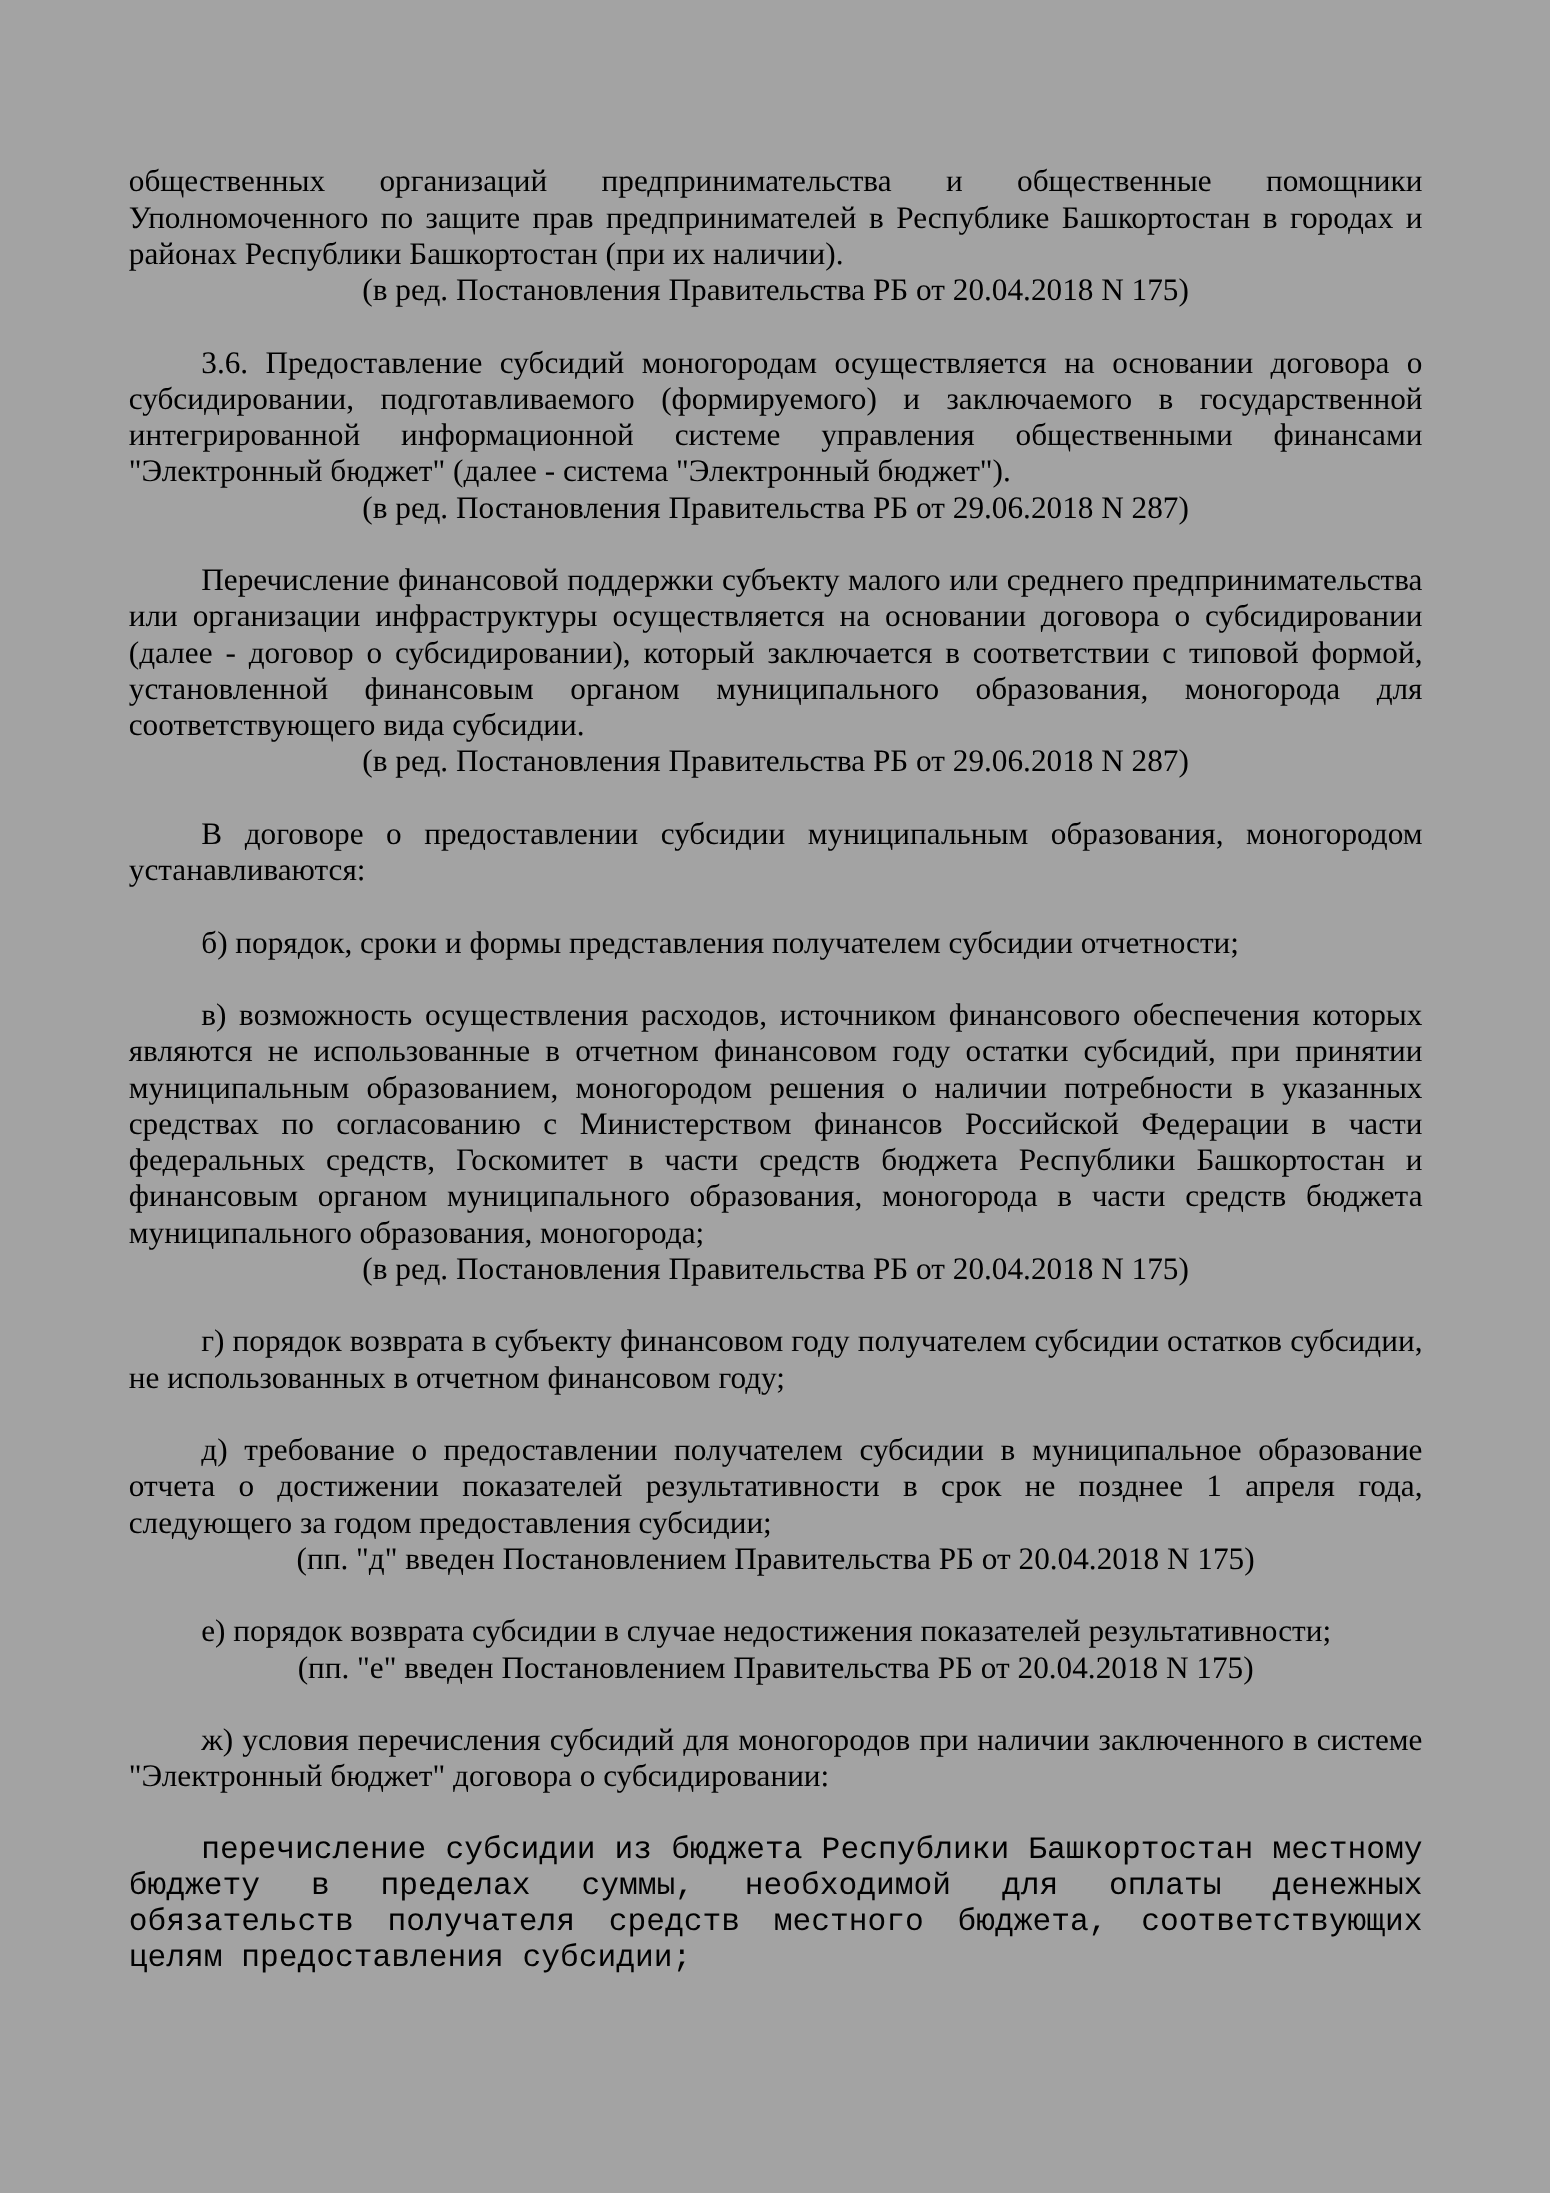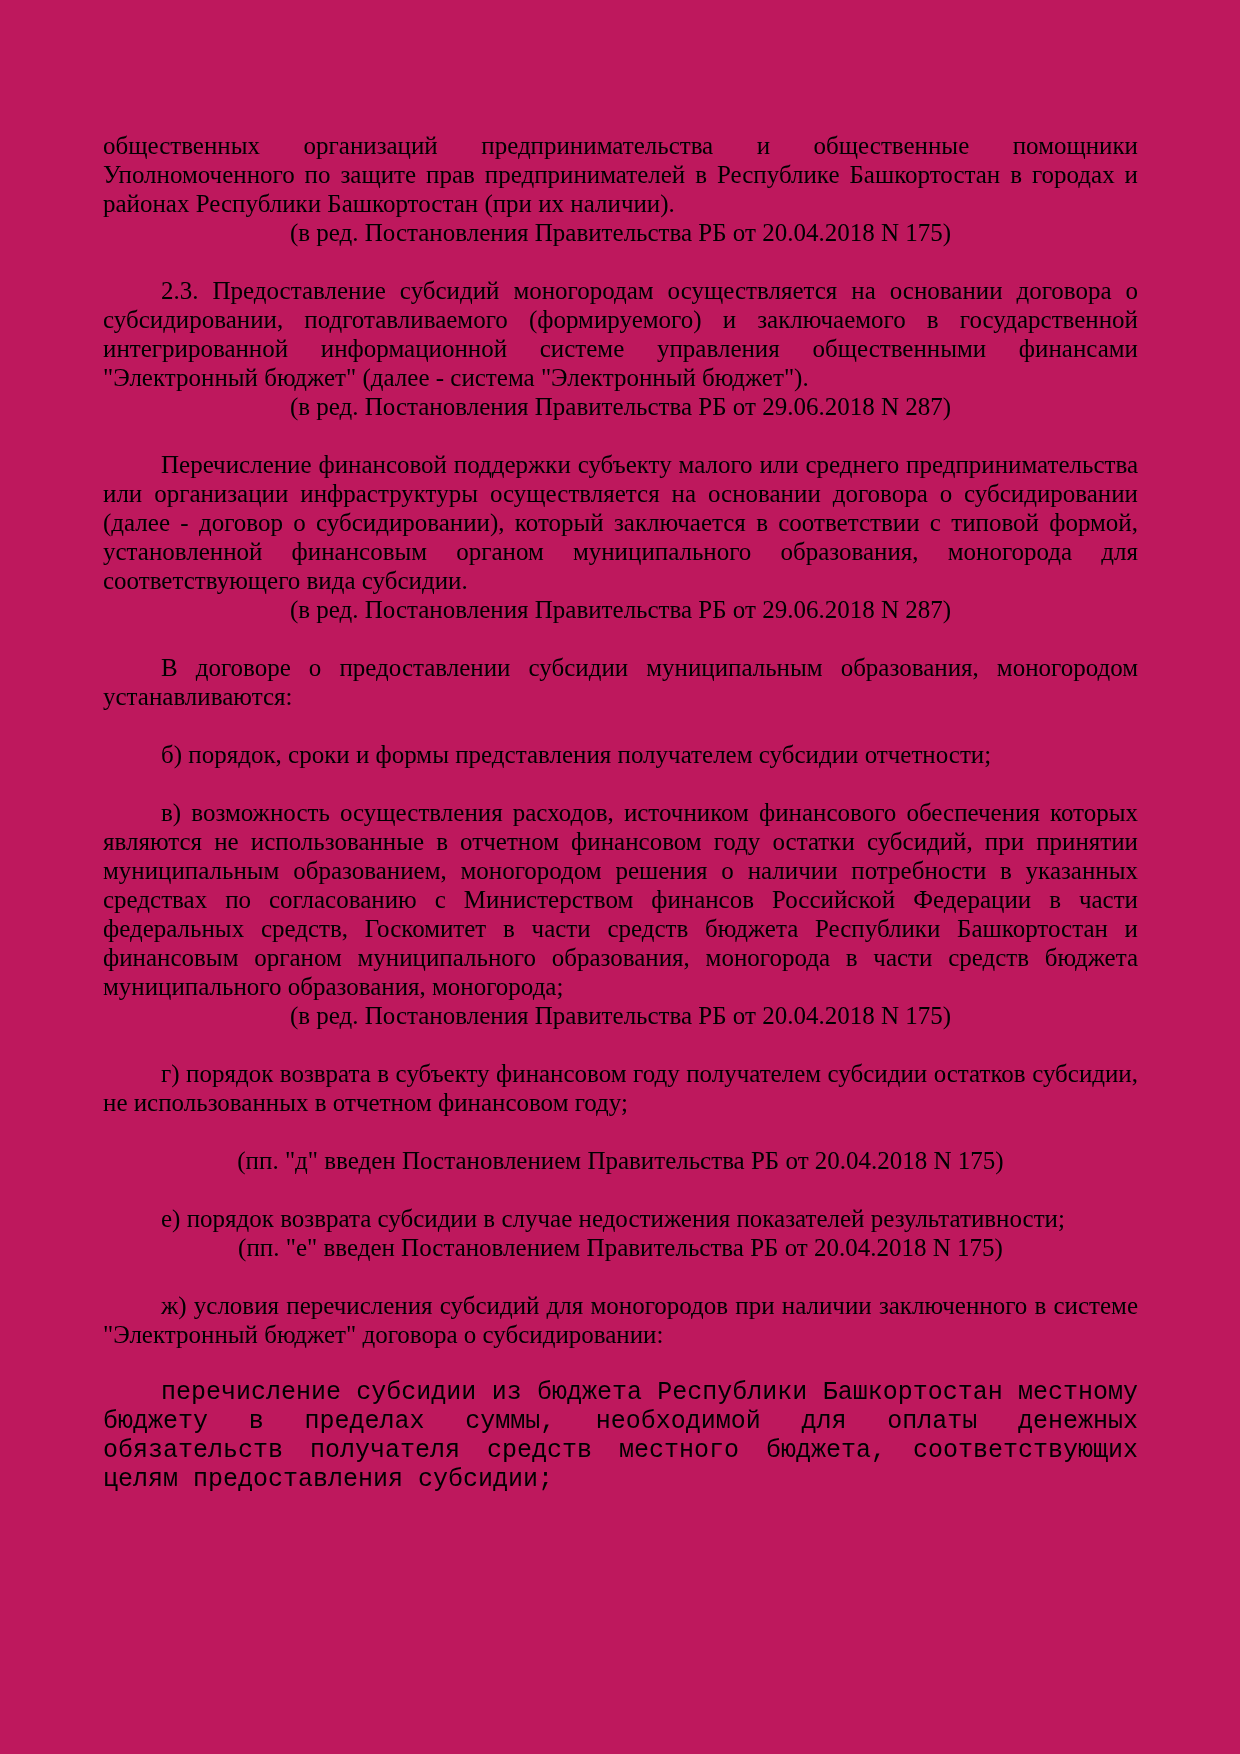"общественных организаций" .page { background: #be185d -> #a3a3a3 }
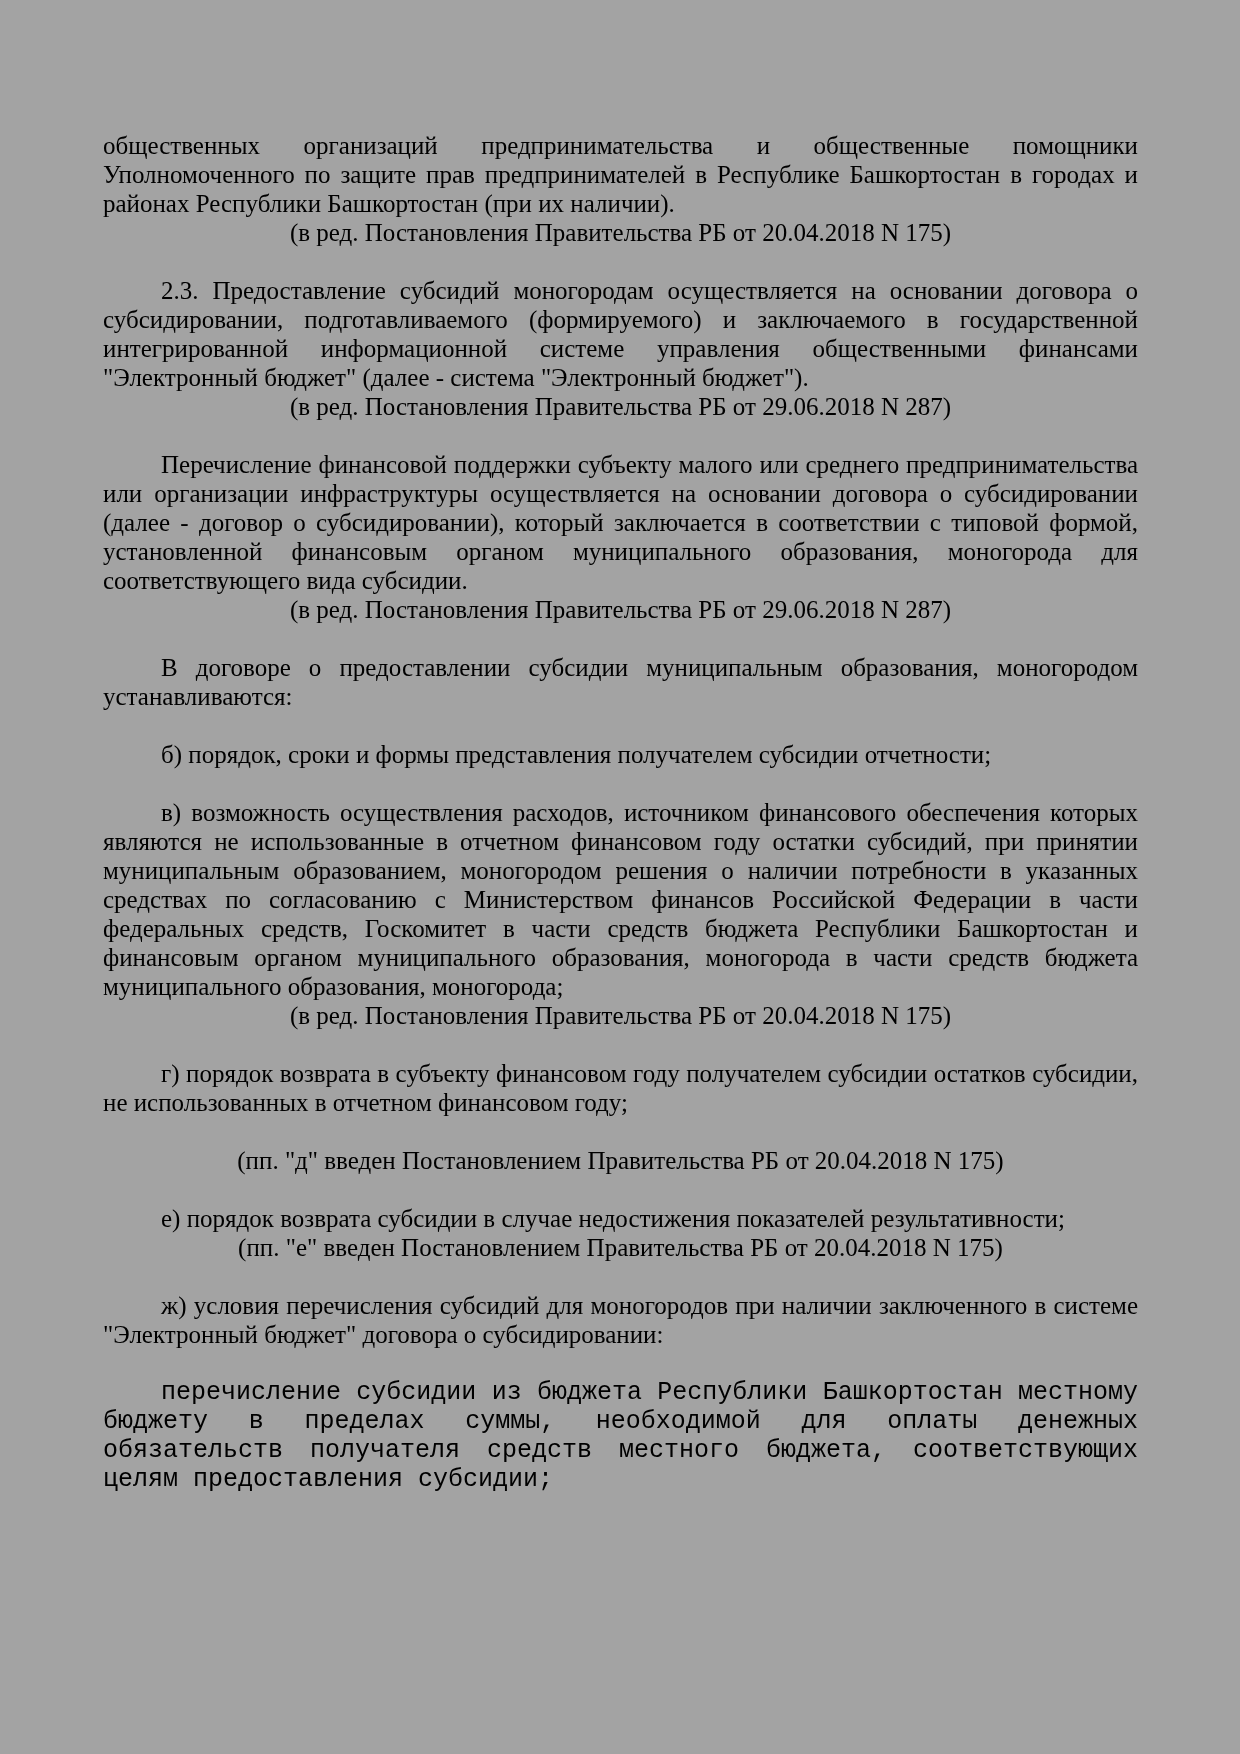"2.3. Предоставление субсидий моногородам" p.body { text: 2.3 -> 3.6 }
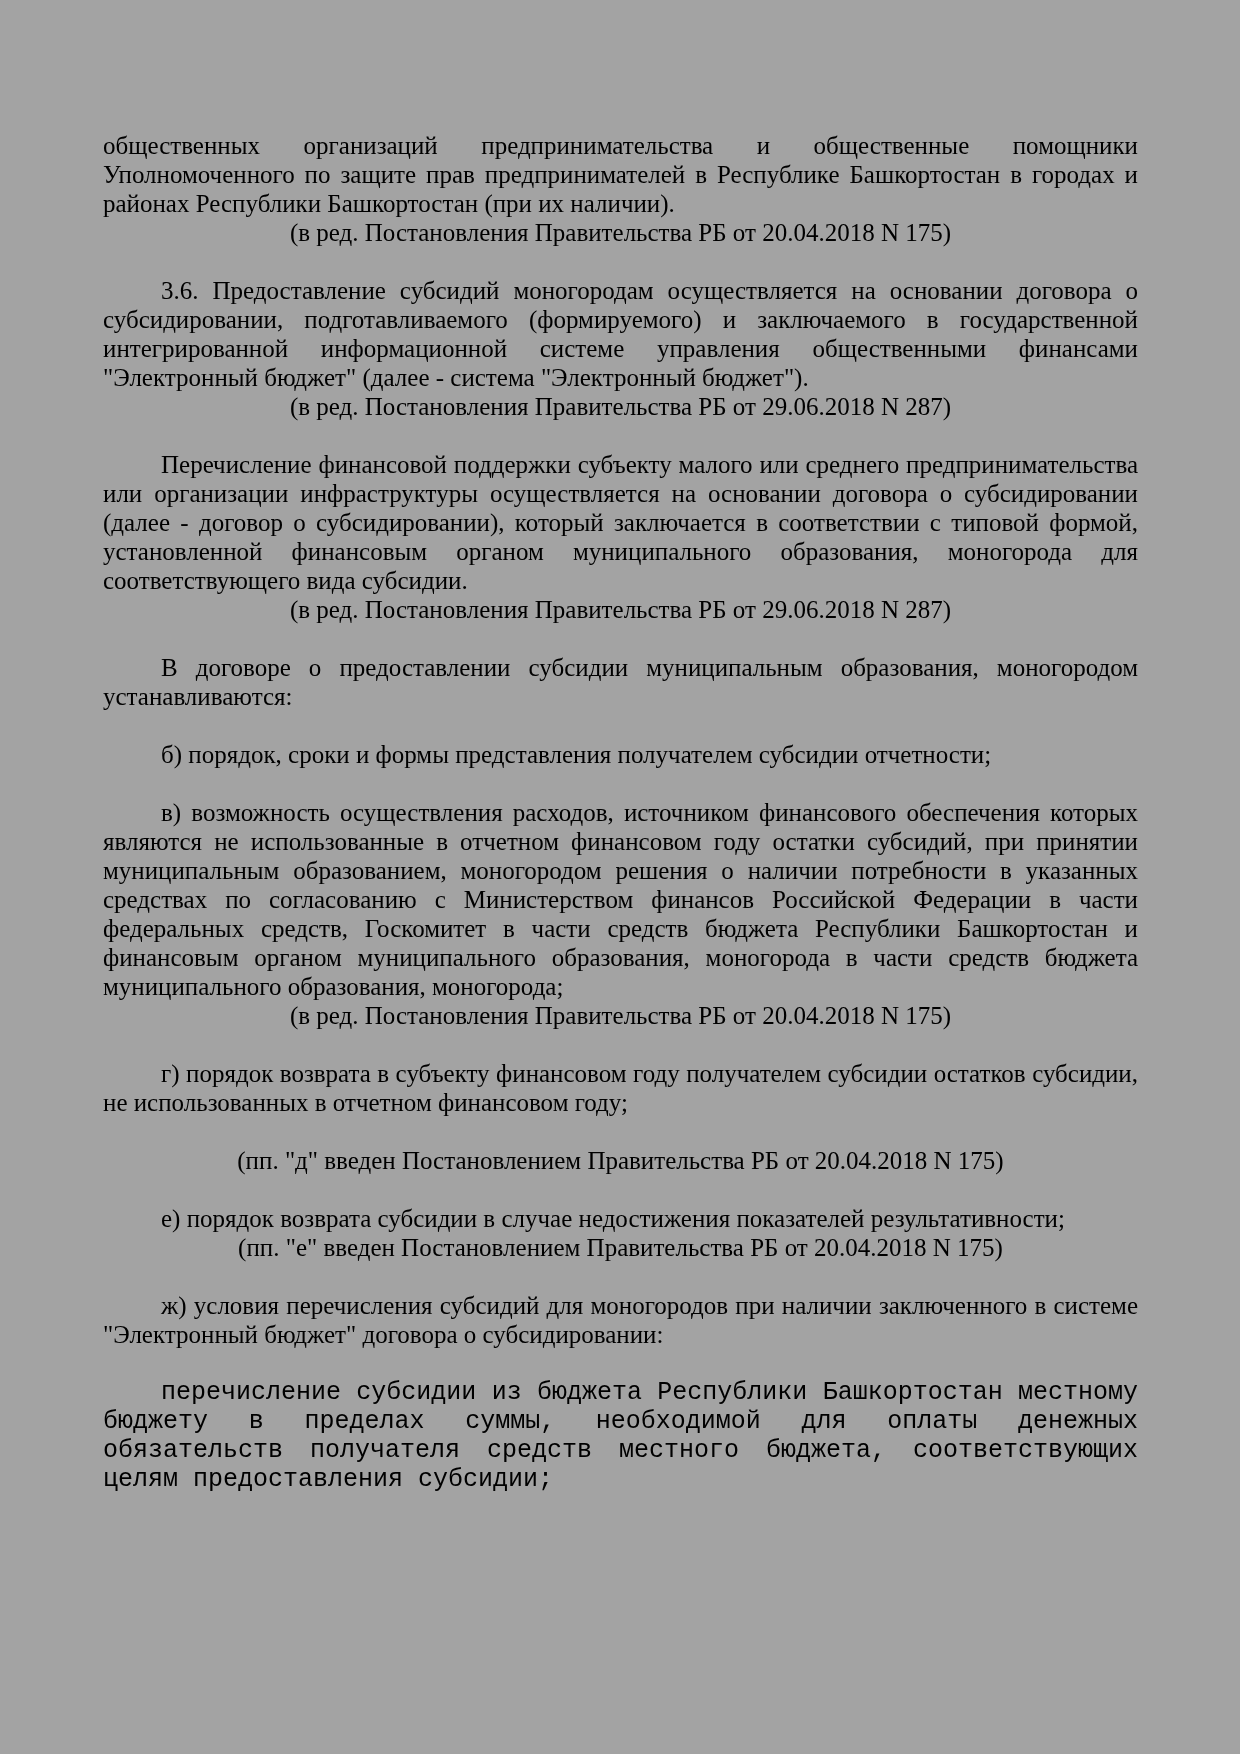"д) требование о предоставлении" p.body { html: none -> <p>д) требование о предоставлении получателем субсидии в муниципальное образование отчета о достижении показателей результативности в срок не позднее 1 апреля года, следующего за годом предоставления субсидии;</p> }
